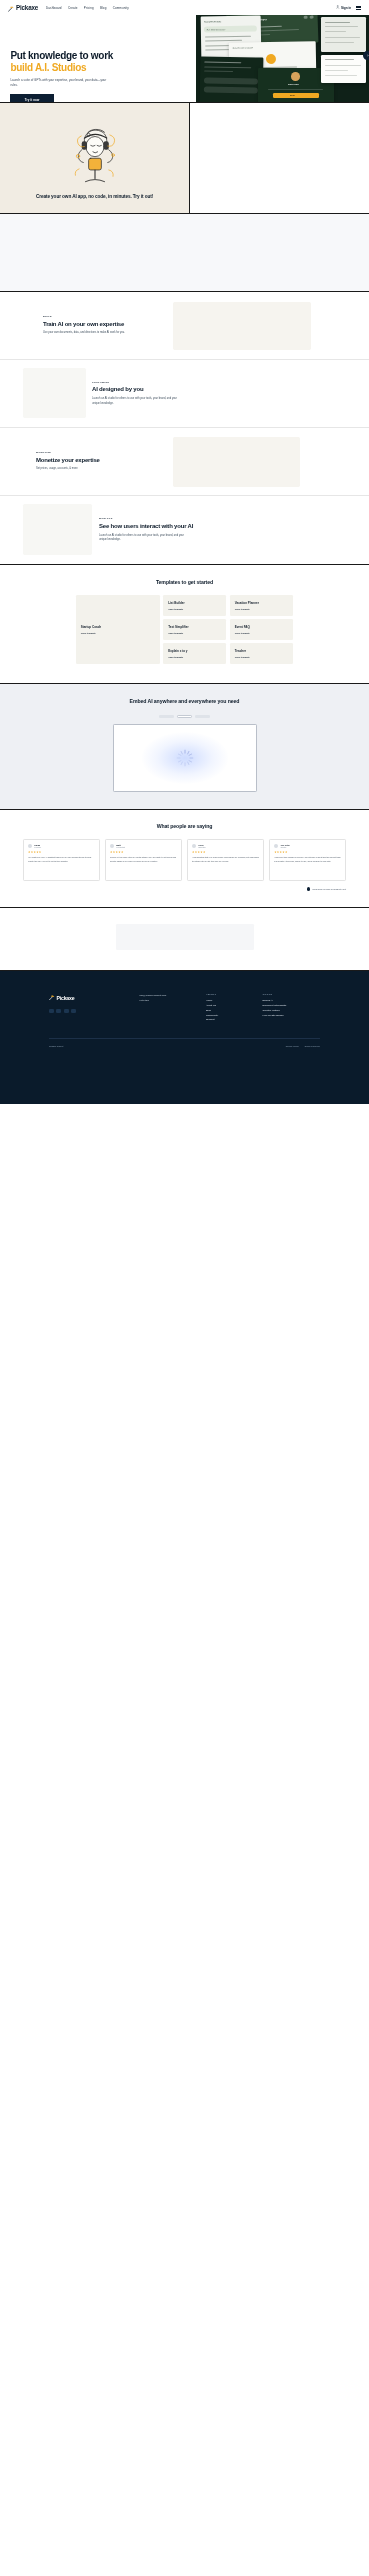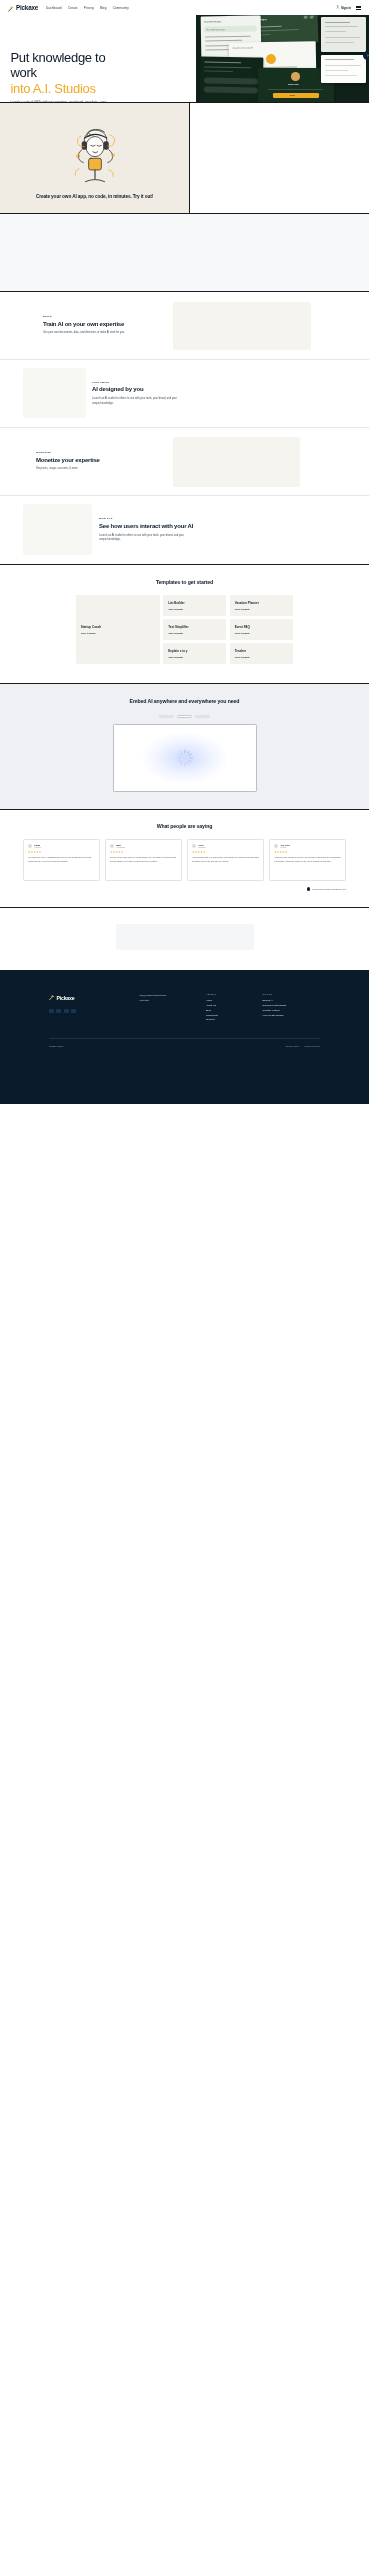"Put knowledge to work" .hero-title { font-size: 13px -> 10px; font-weight: 400 -> 700 }
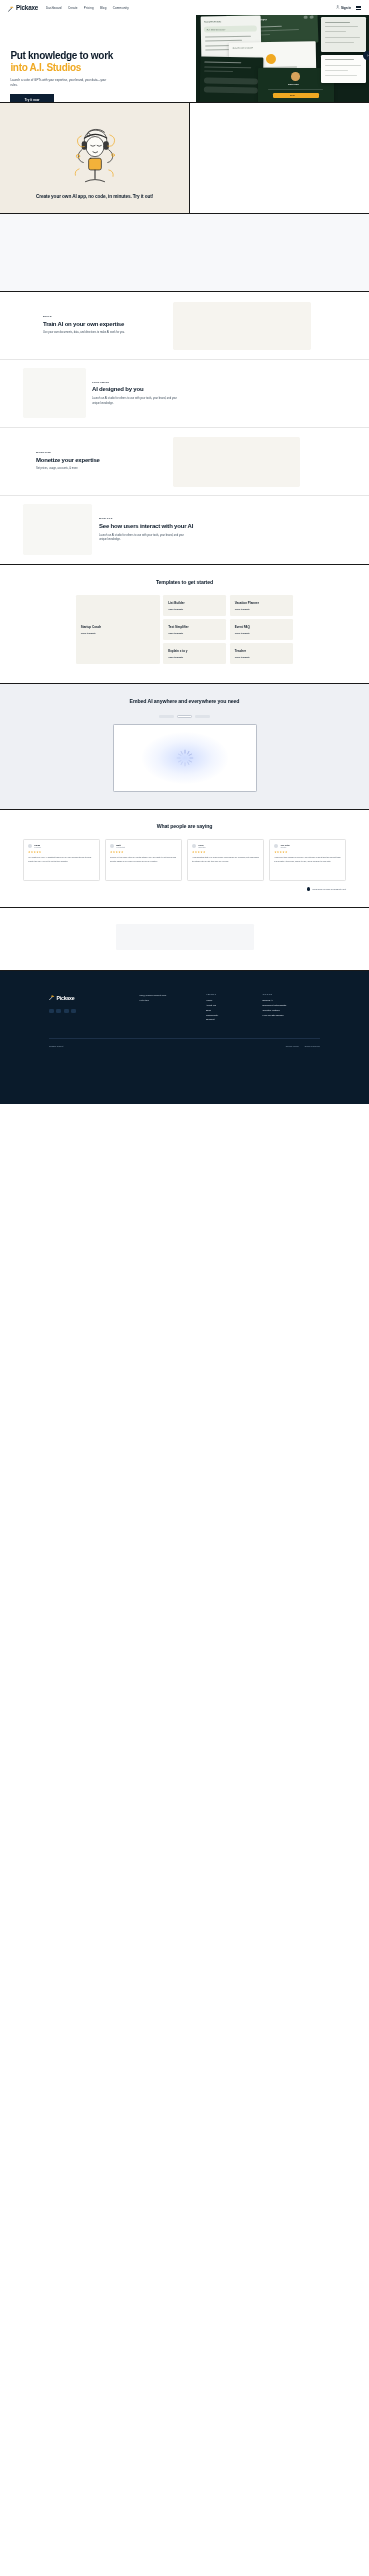"into A.I. Studios" span.accent { text: into -> build }
